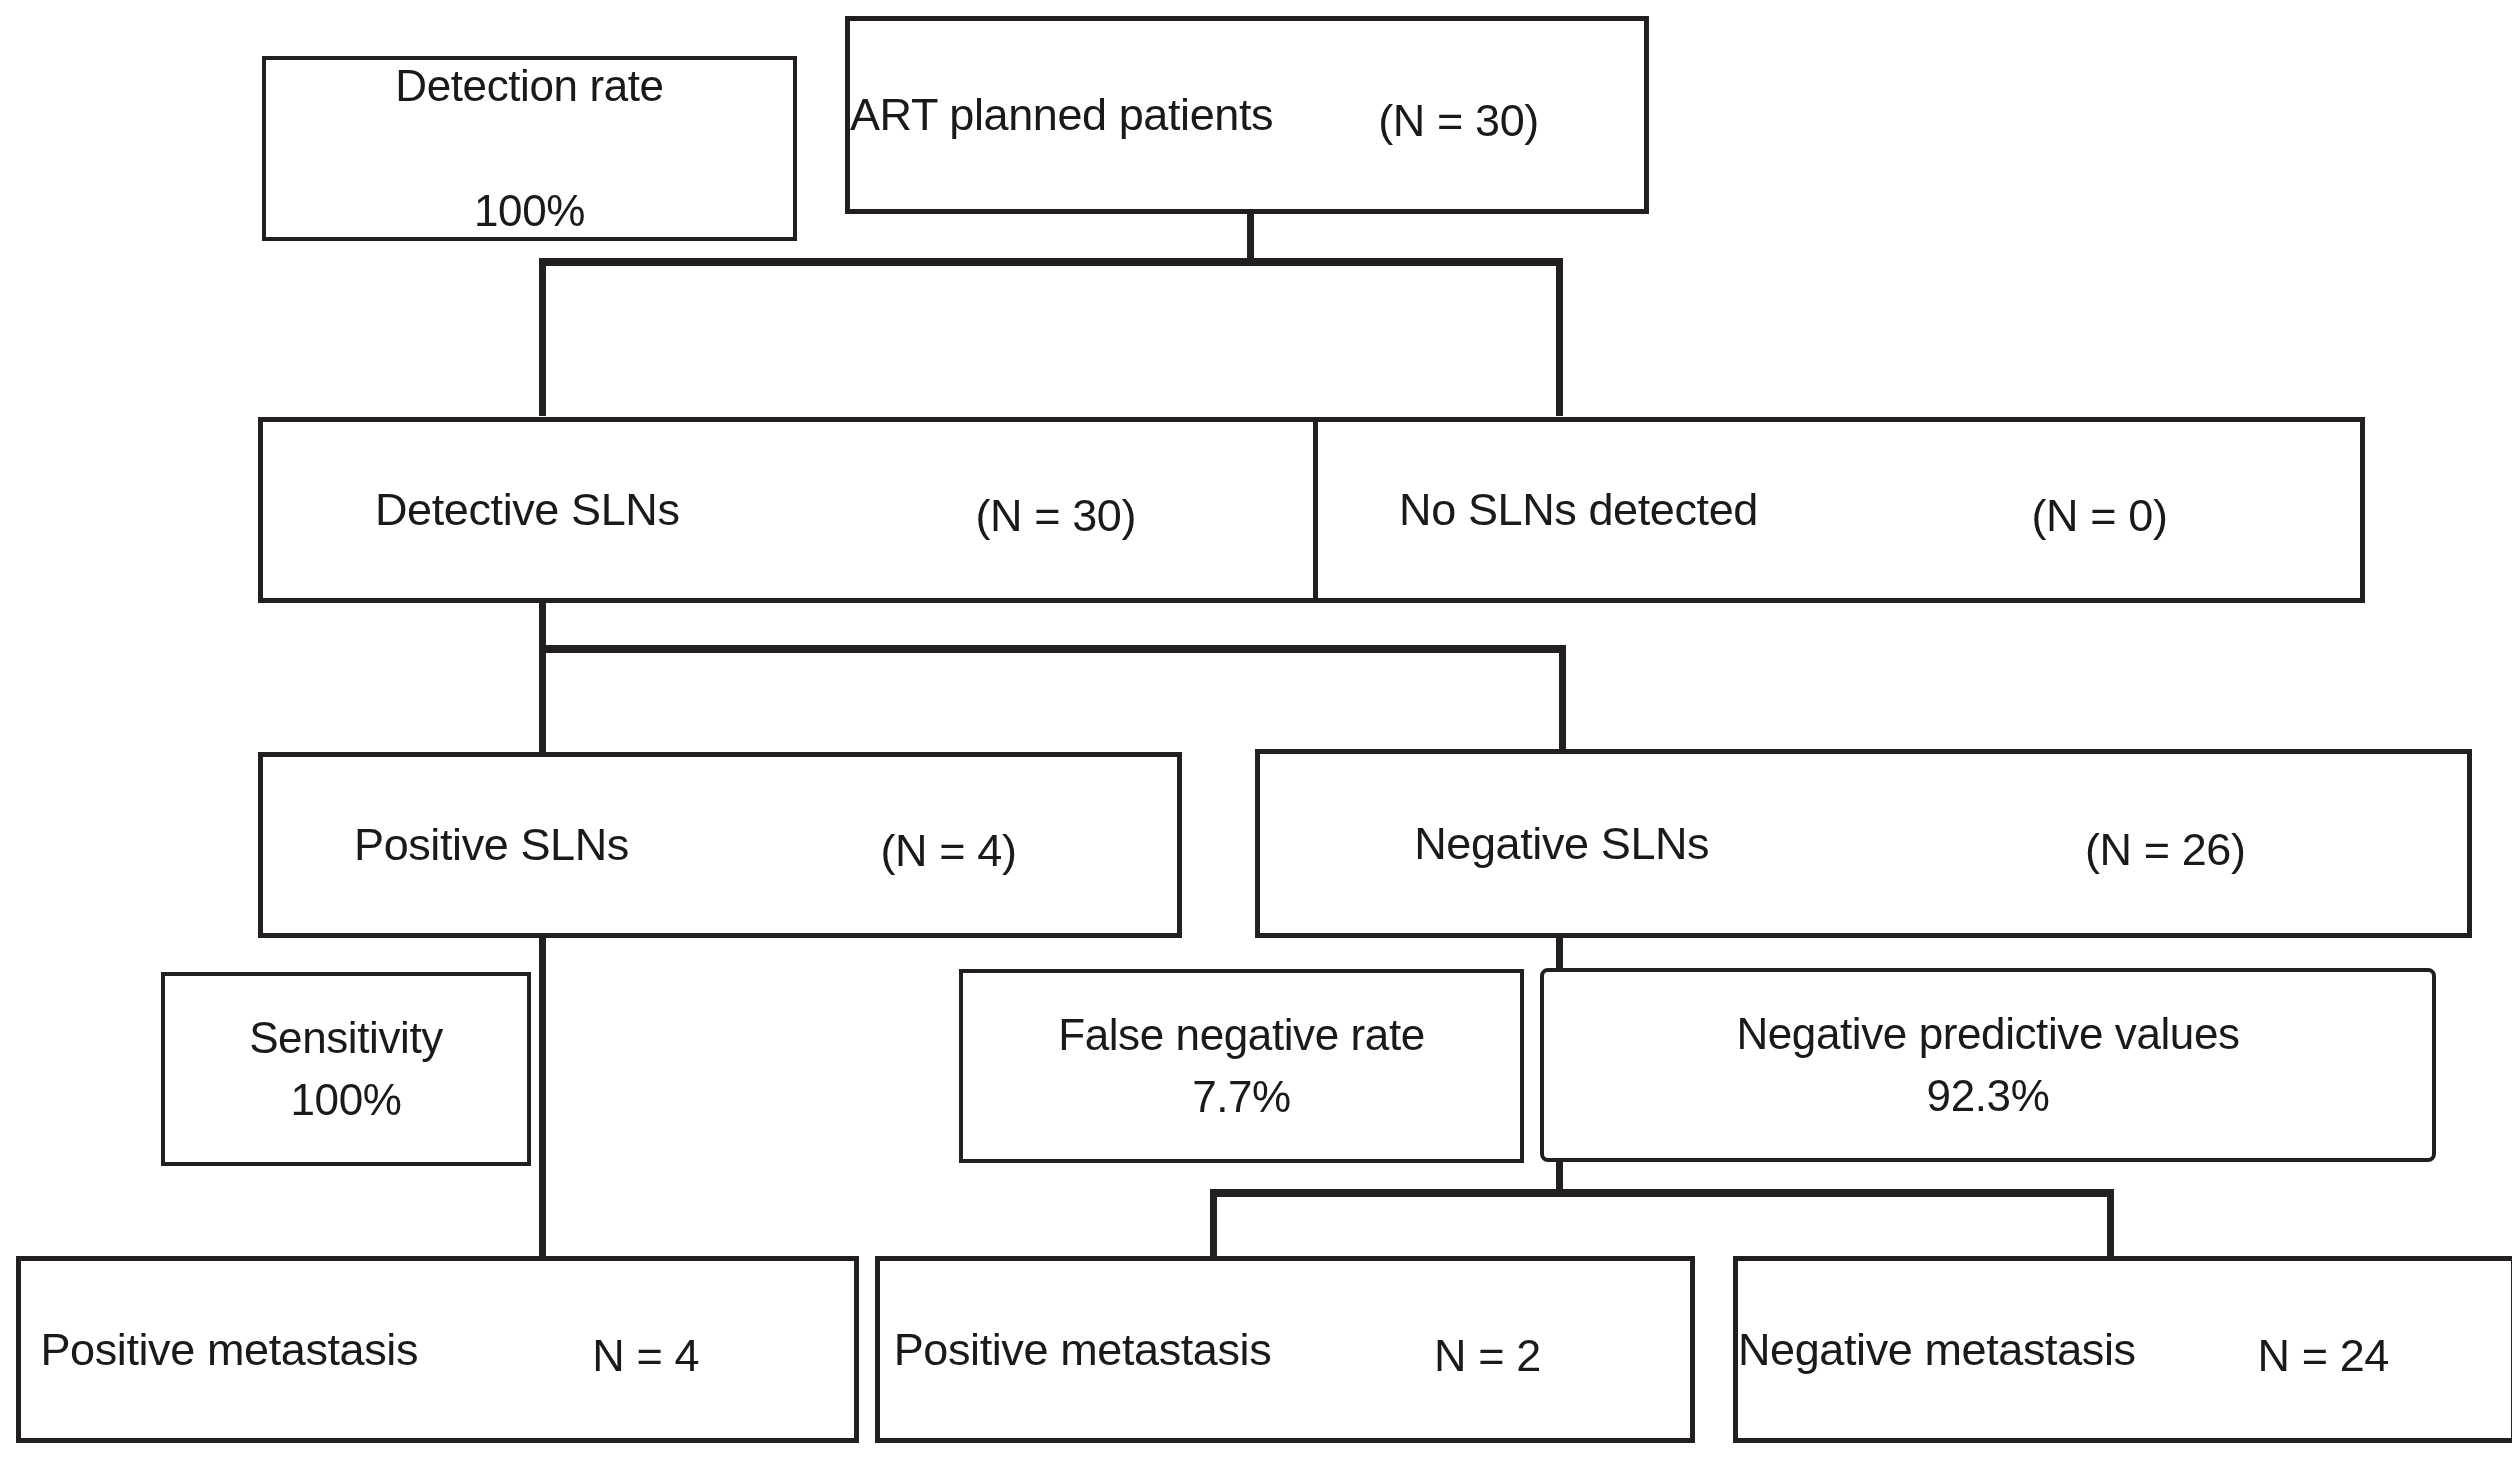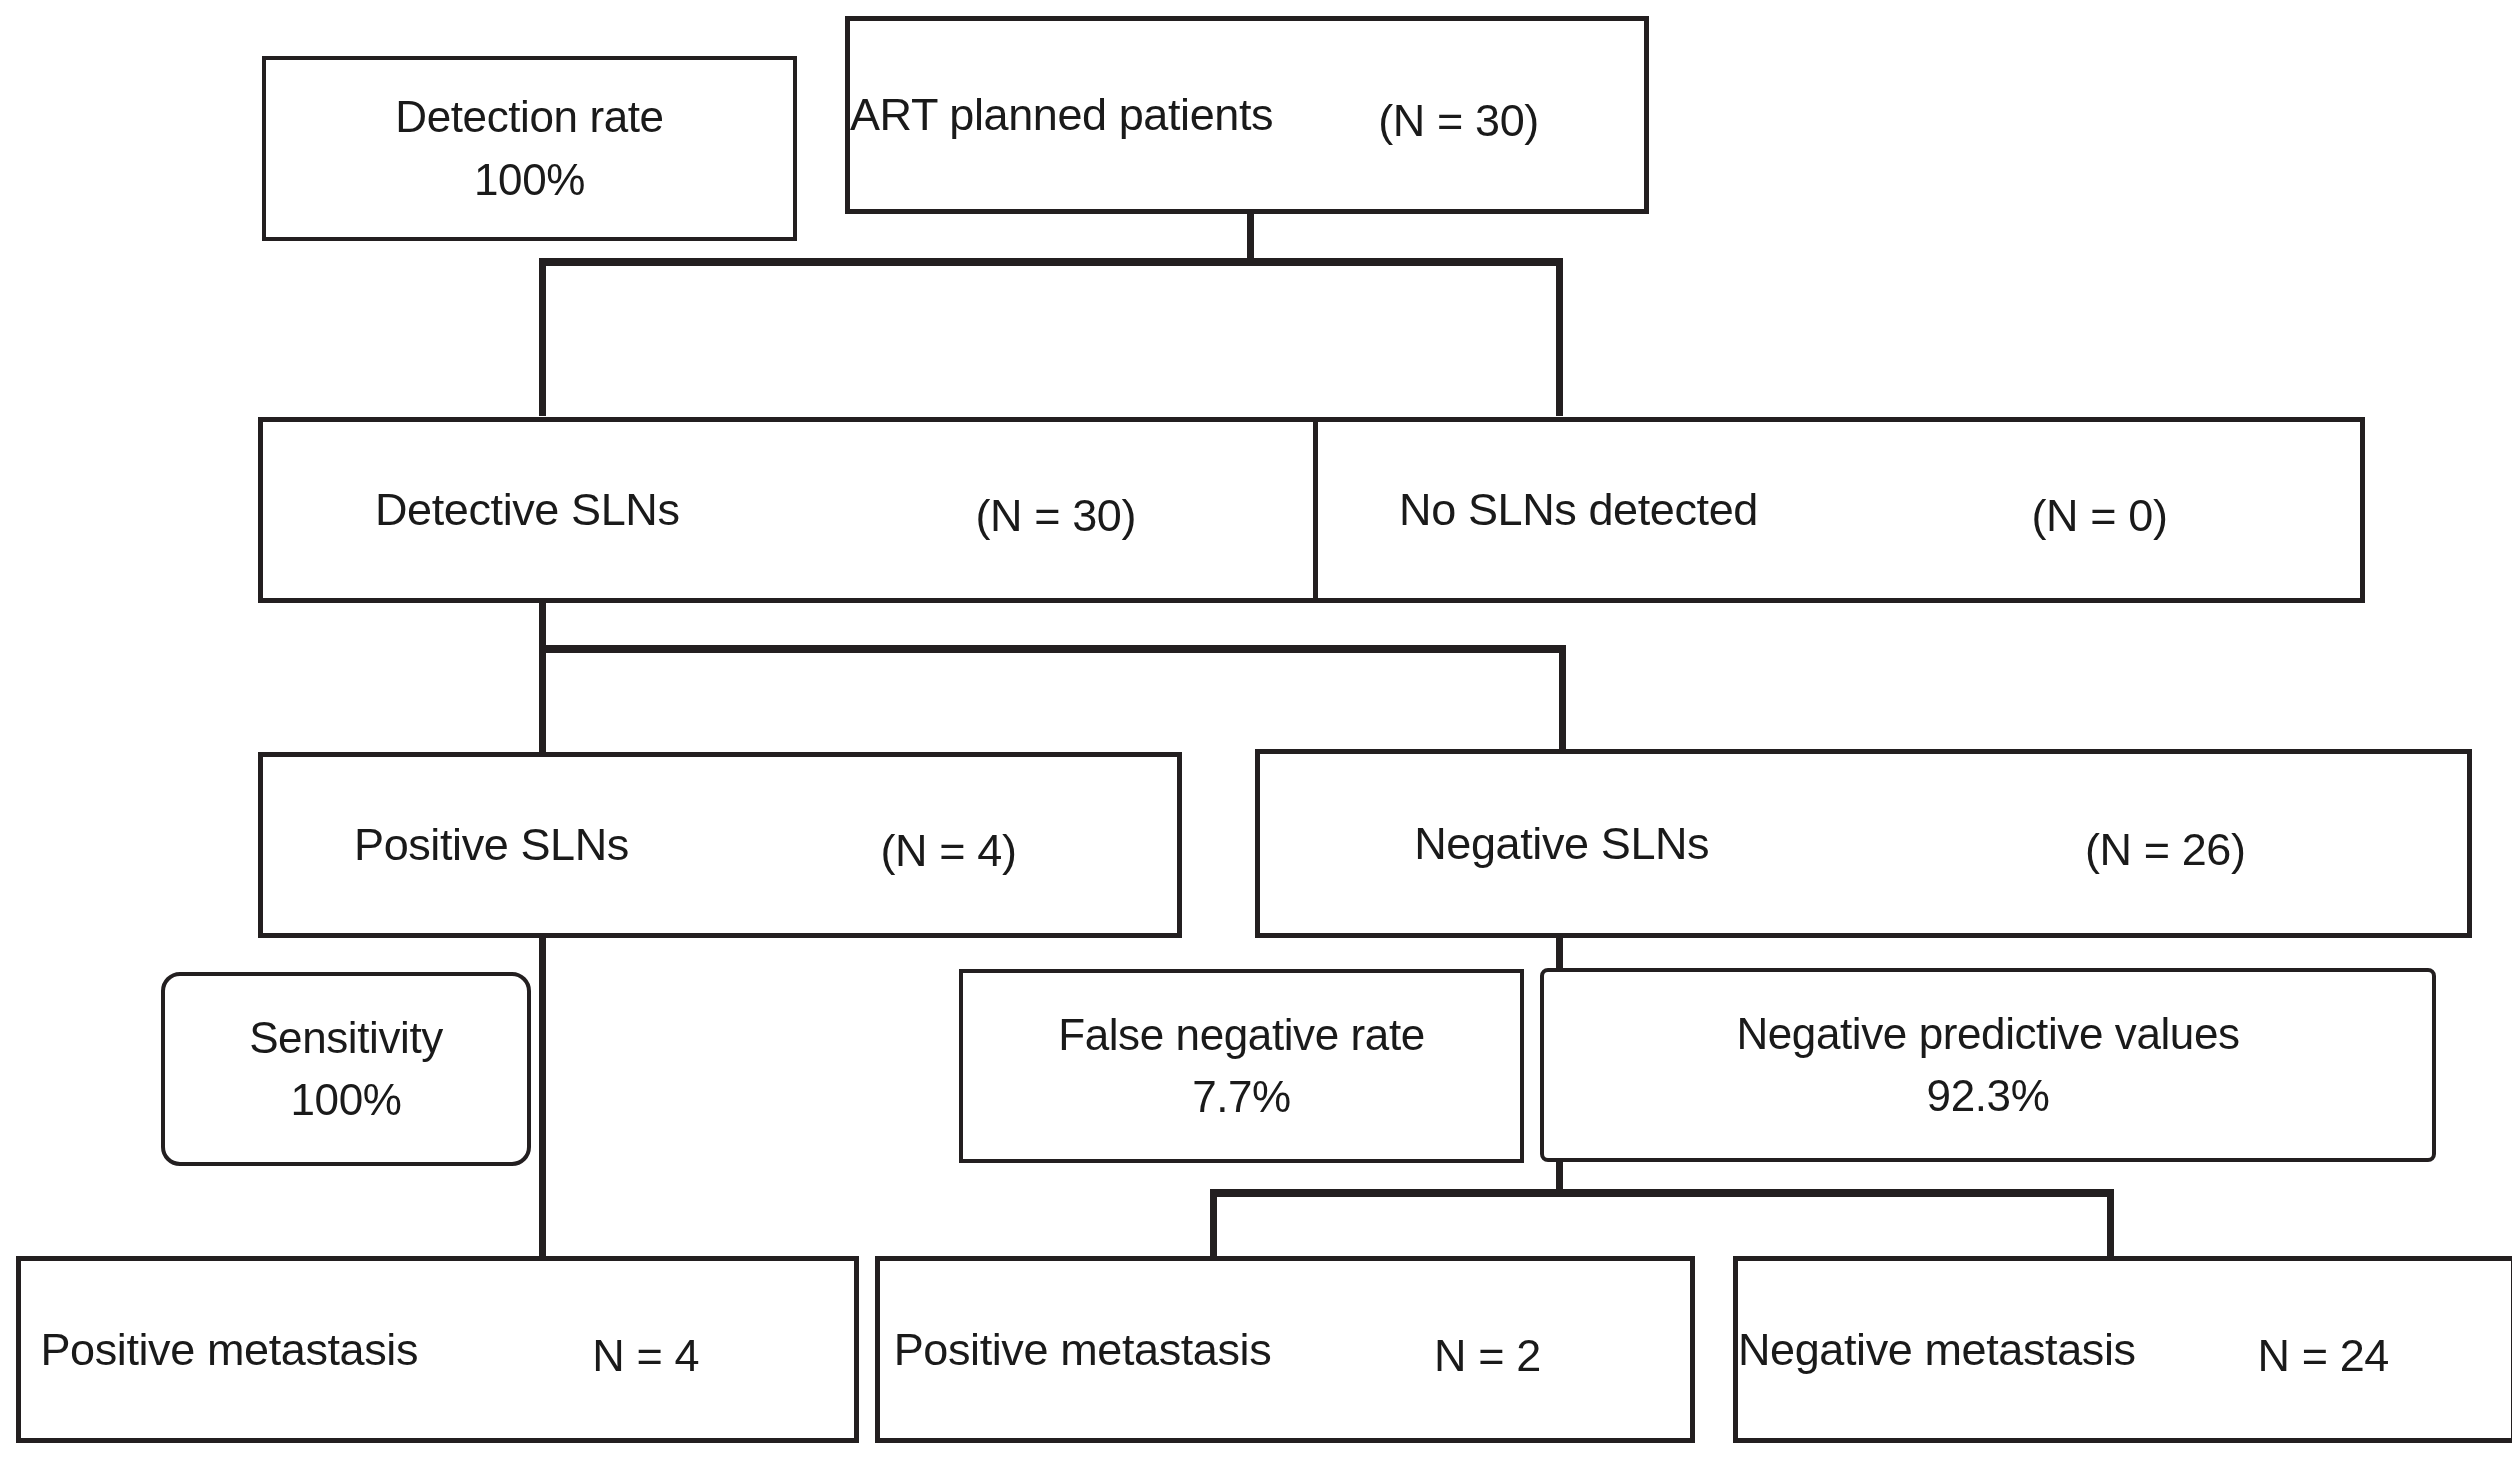"Detection rate" div.annot { justify-content: none -> space-between }
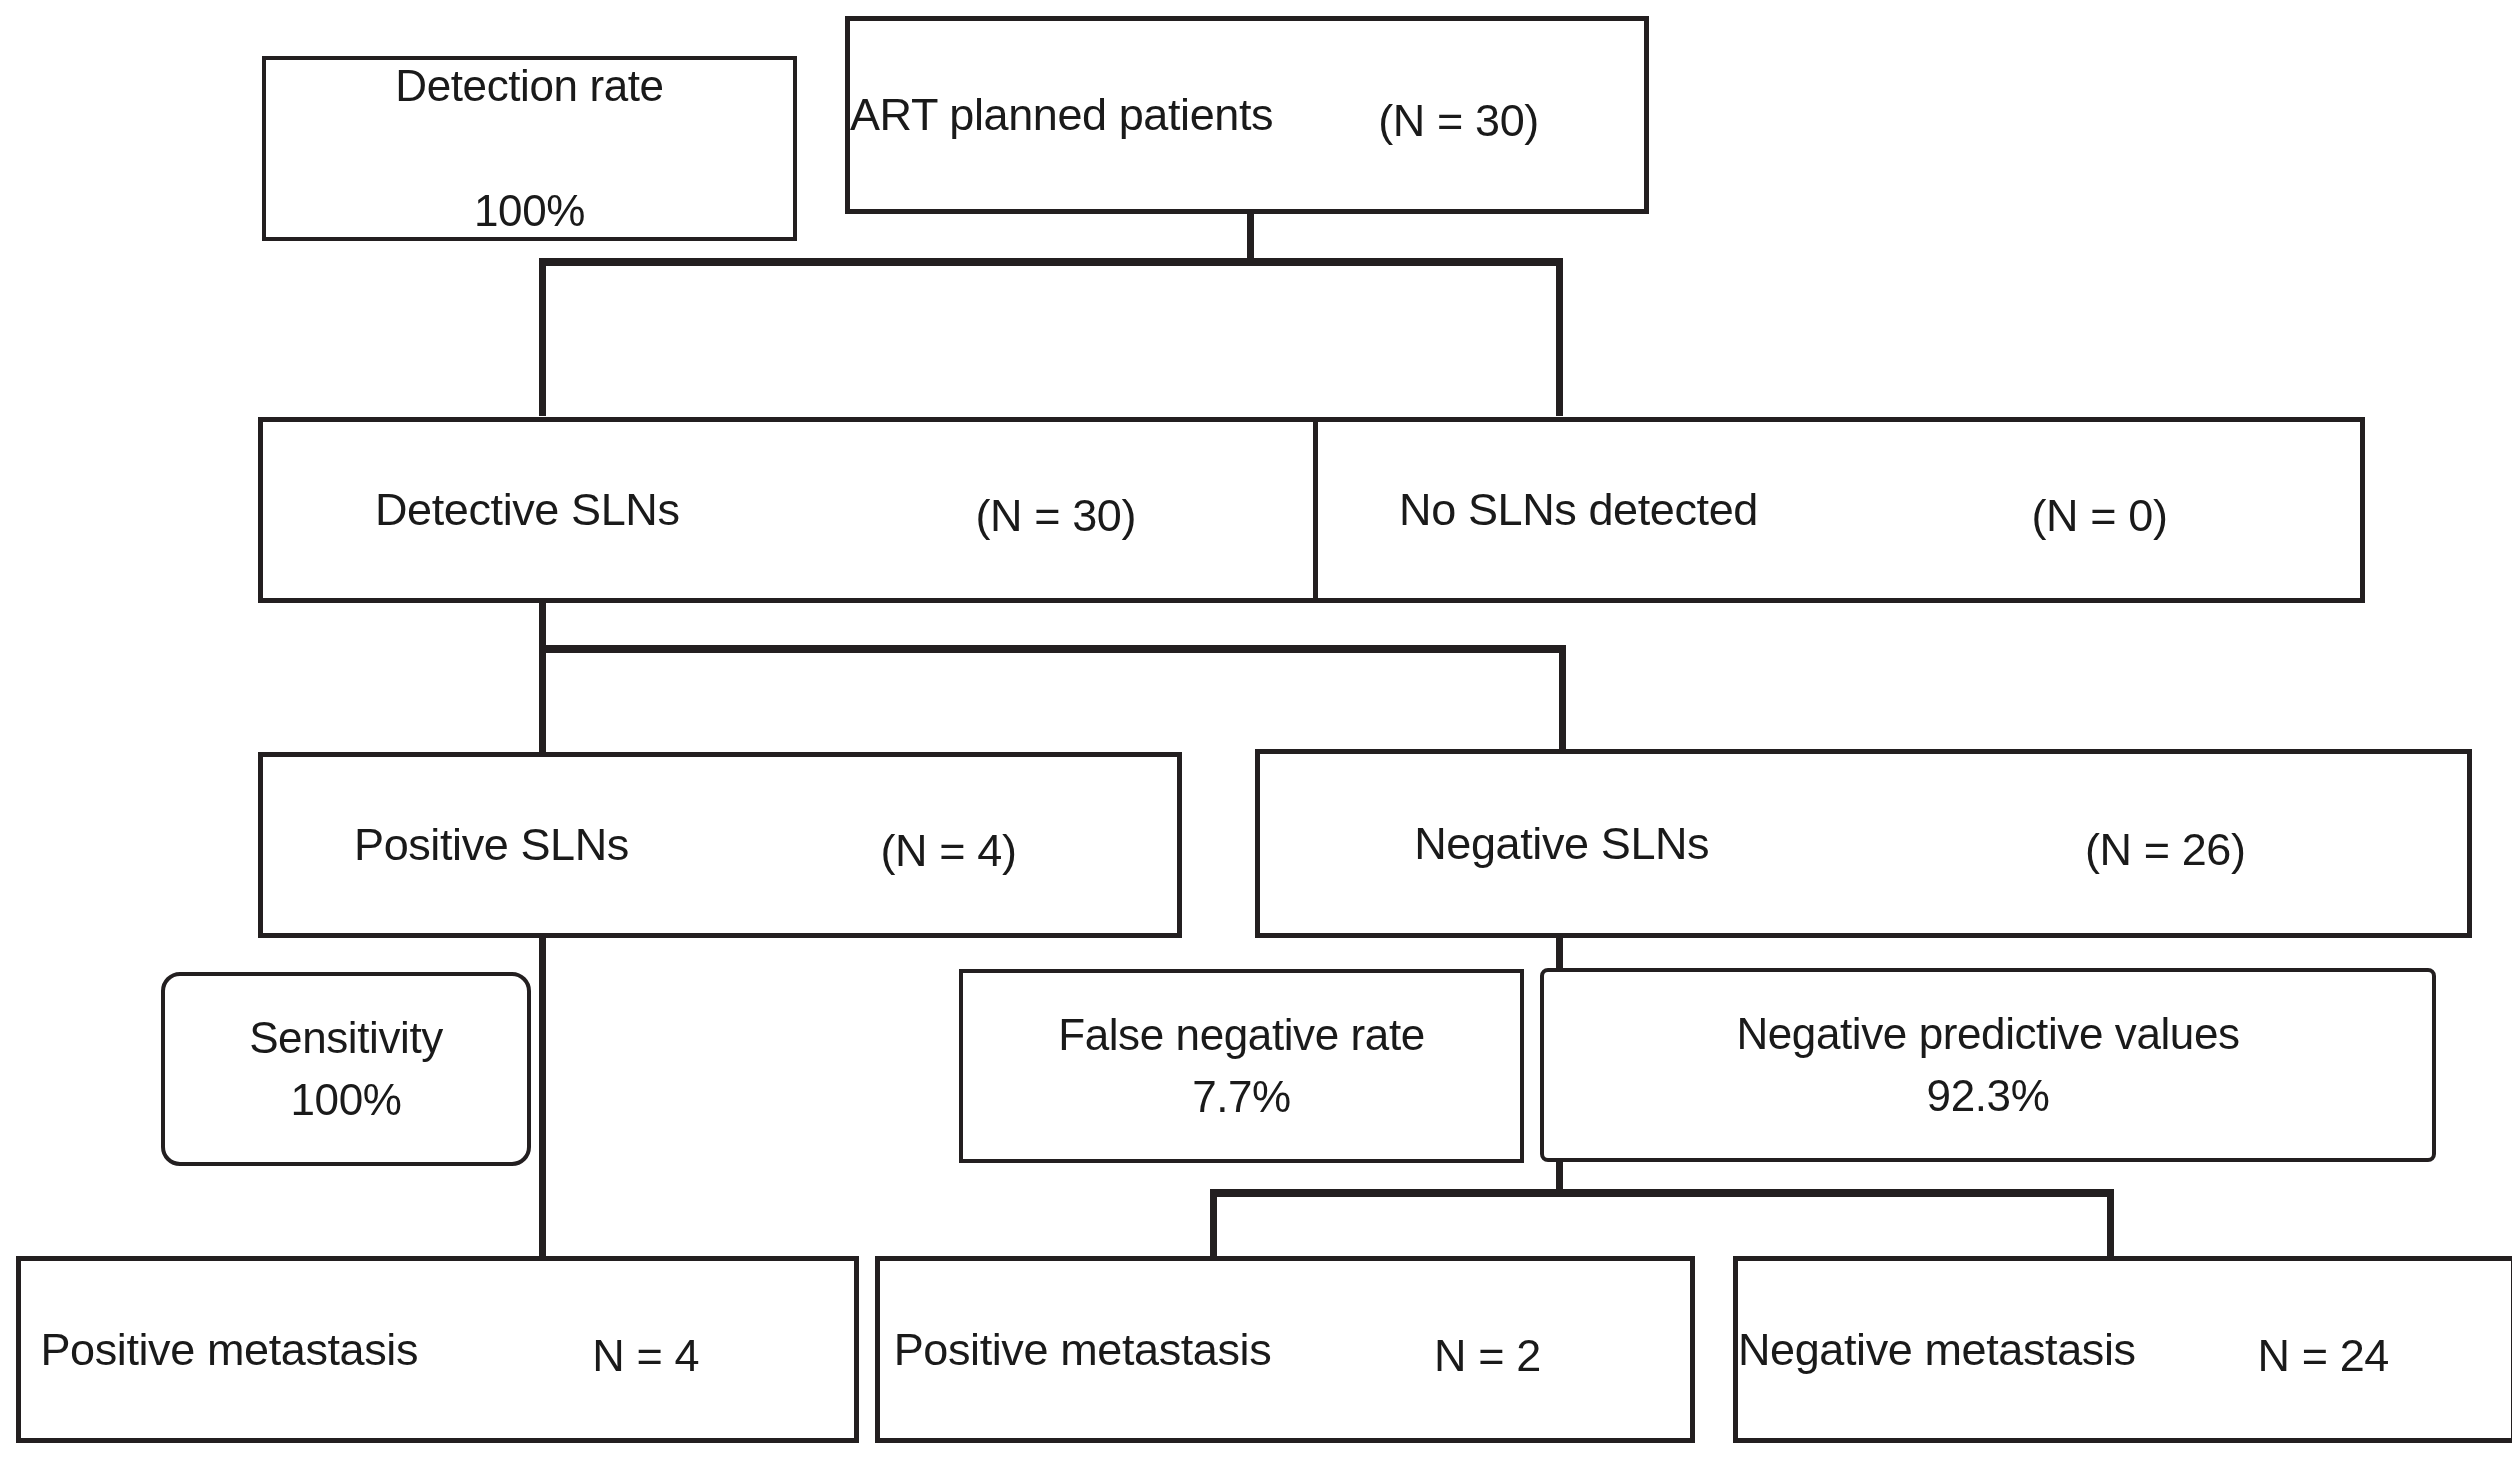"Sensitivity" div.annot { border-radius: 19px -> none }
